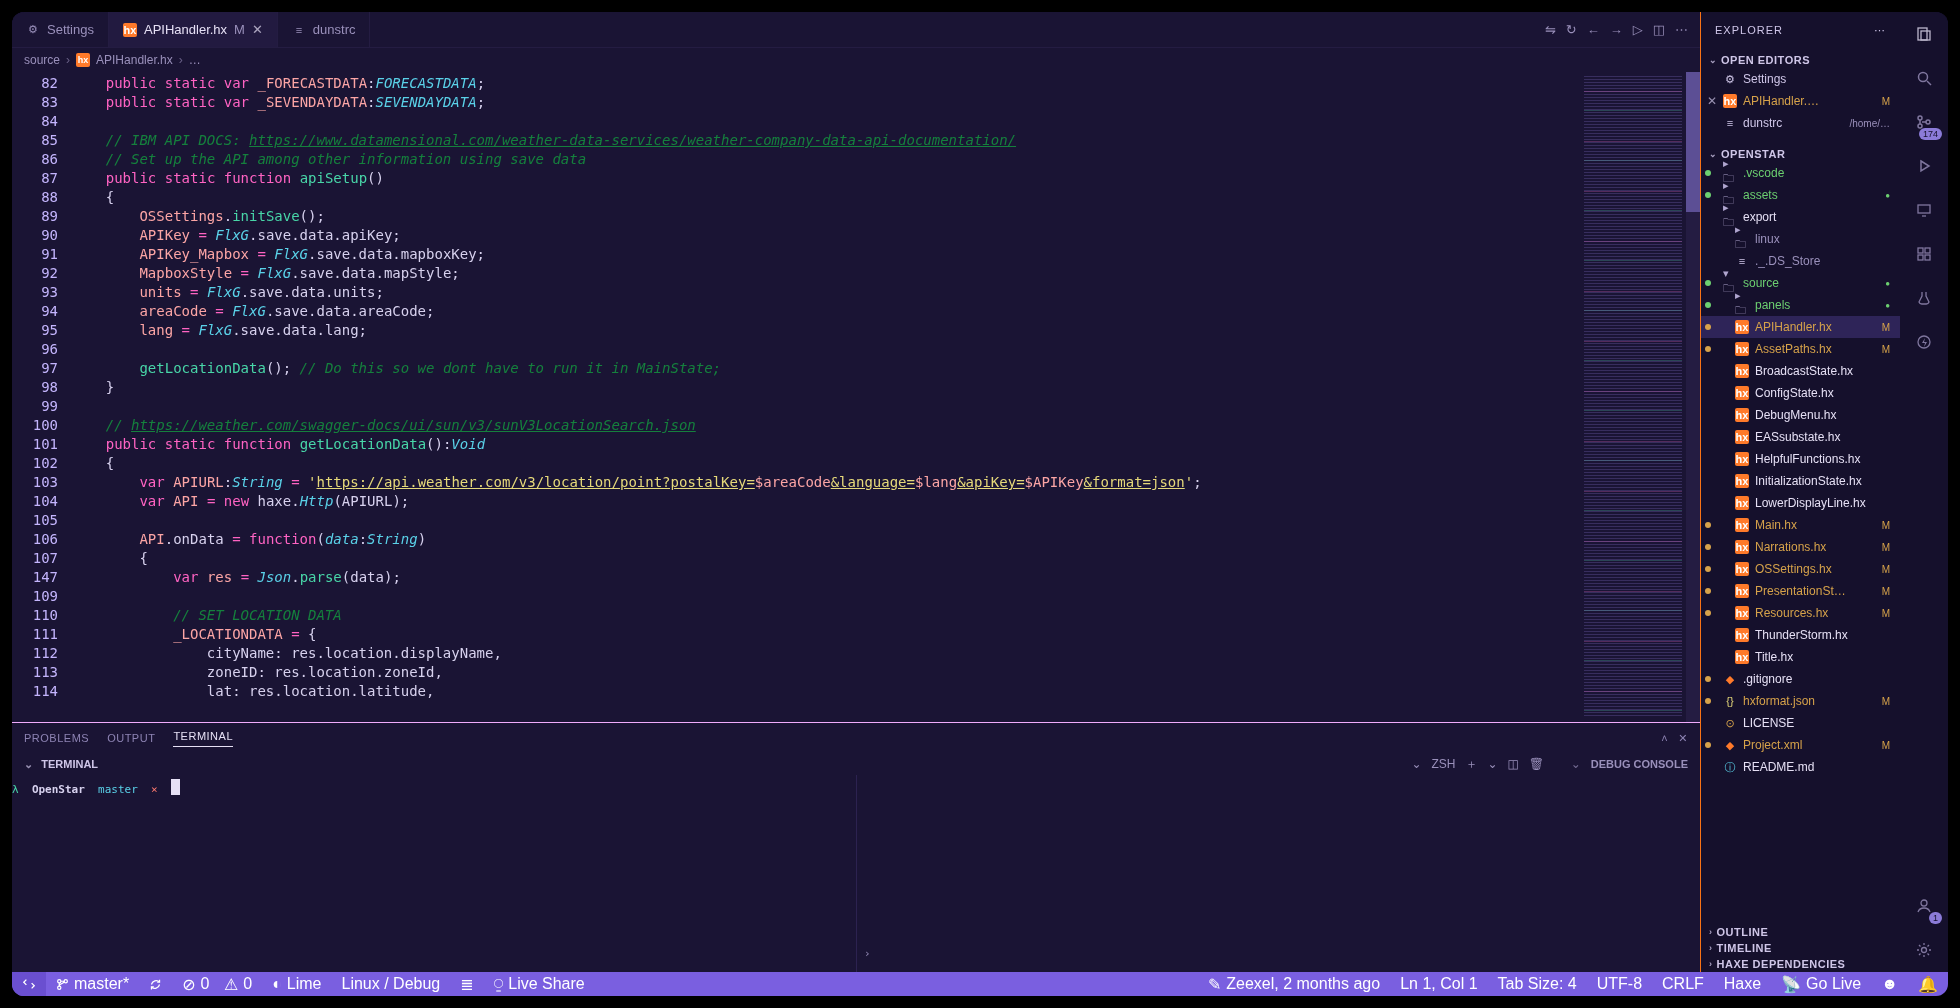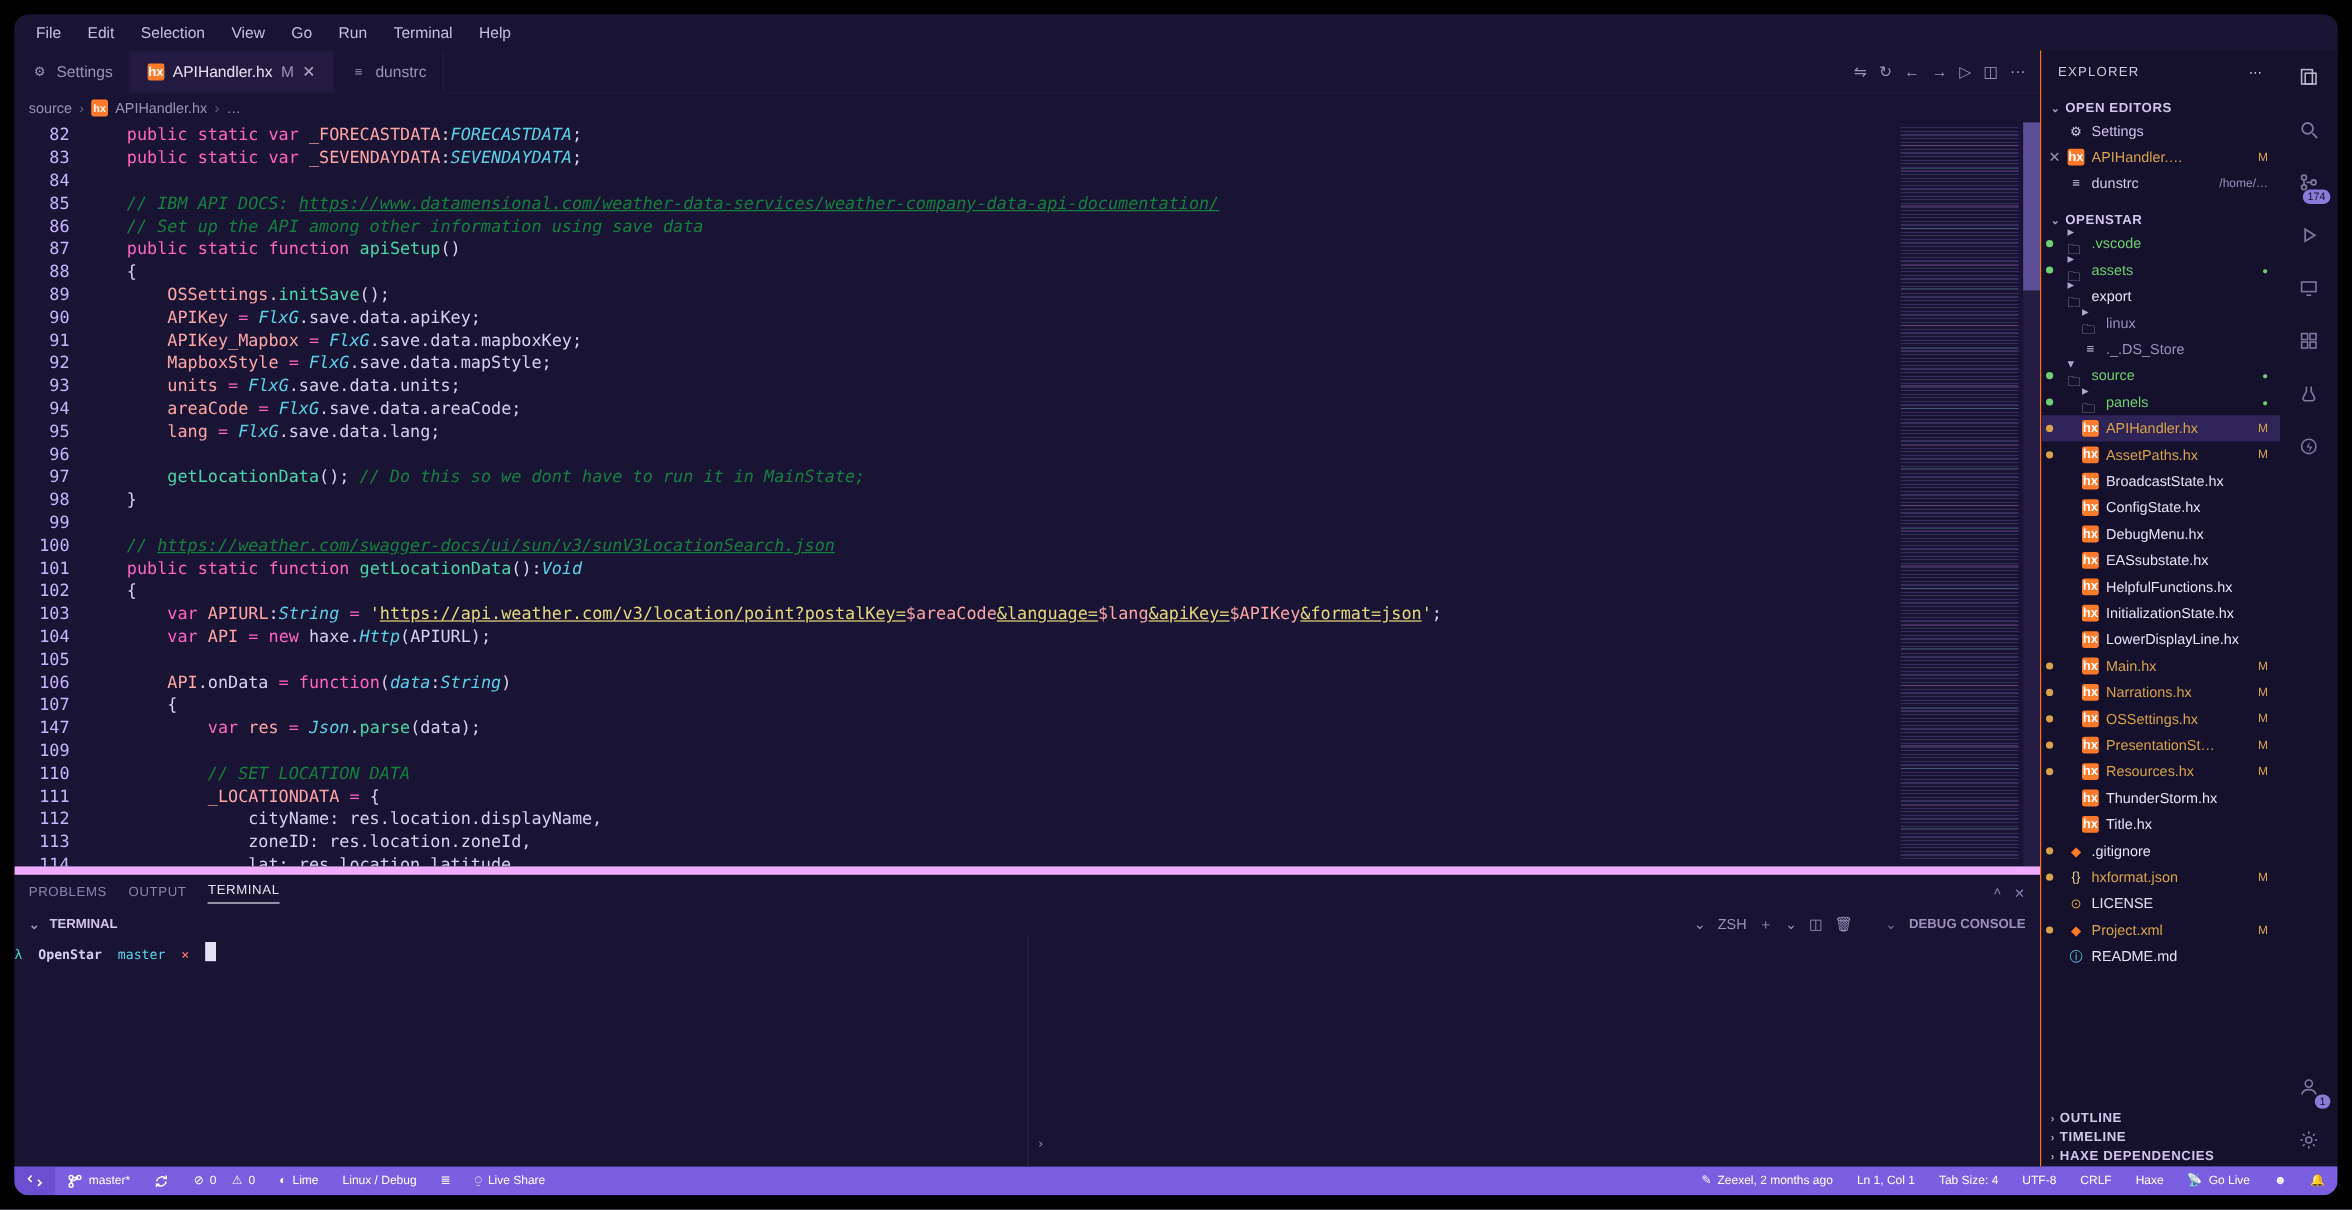"File" div.menubar { html: <div> <div>File</div> <div>Edit</div> <div>Selection</div> <div>View</div> <div>Go</div> <div>Run</div> <div>Terminal</div> <div>Help</div> </div> -> none }
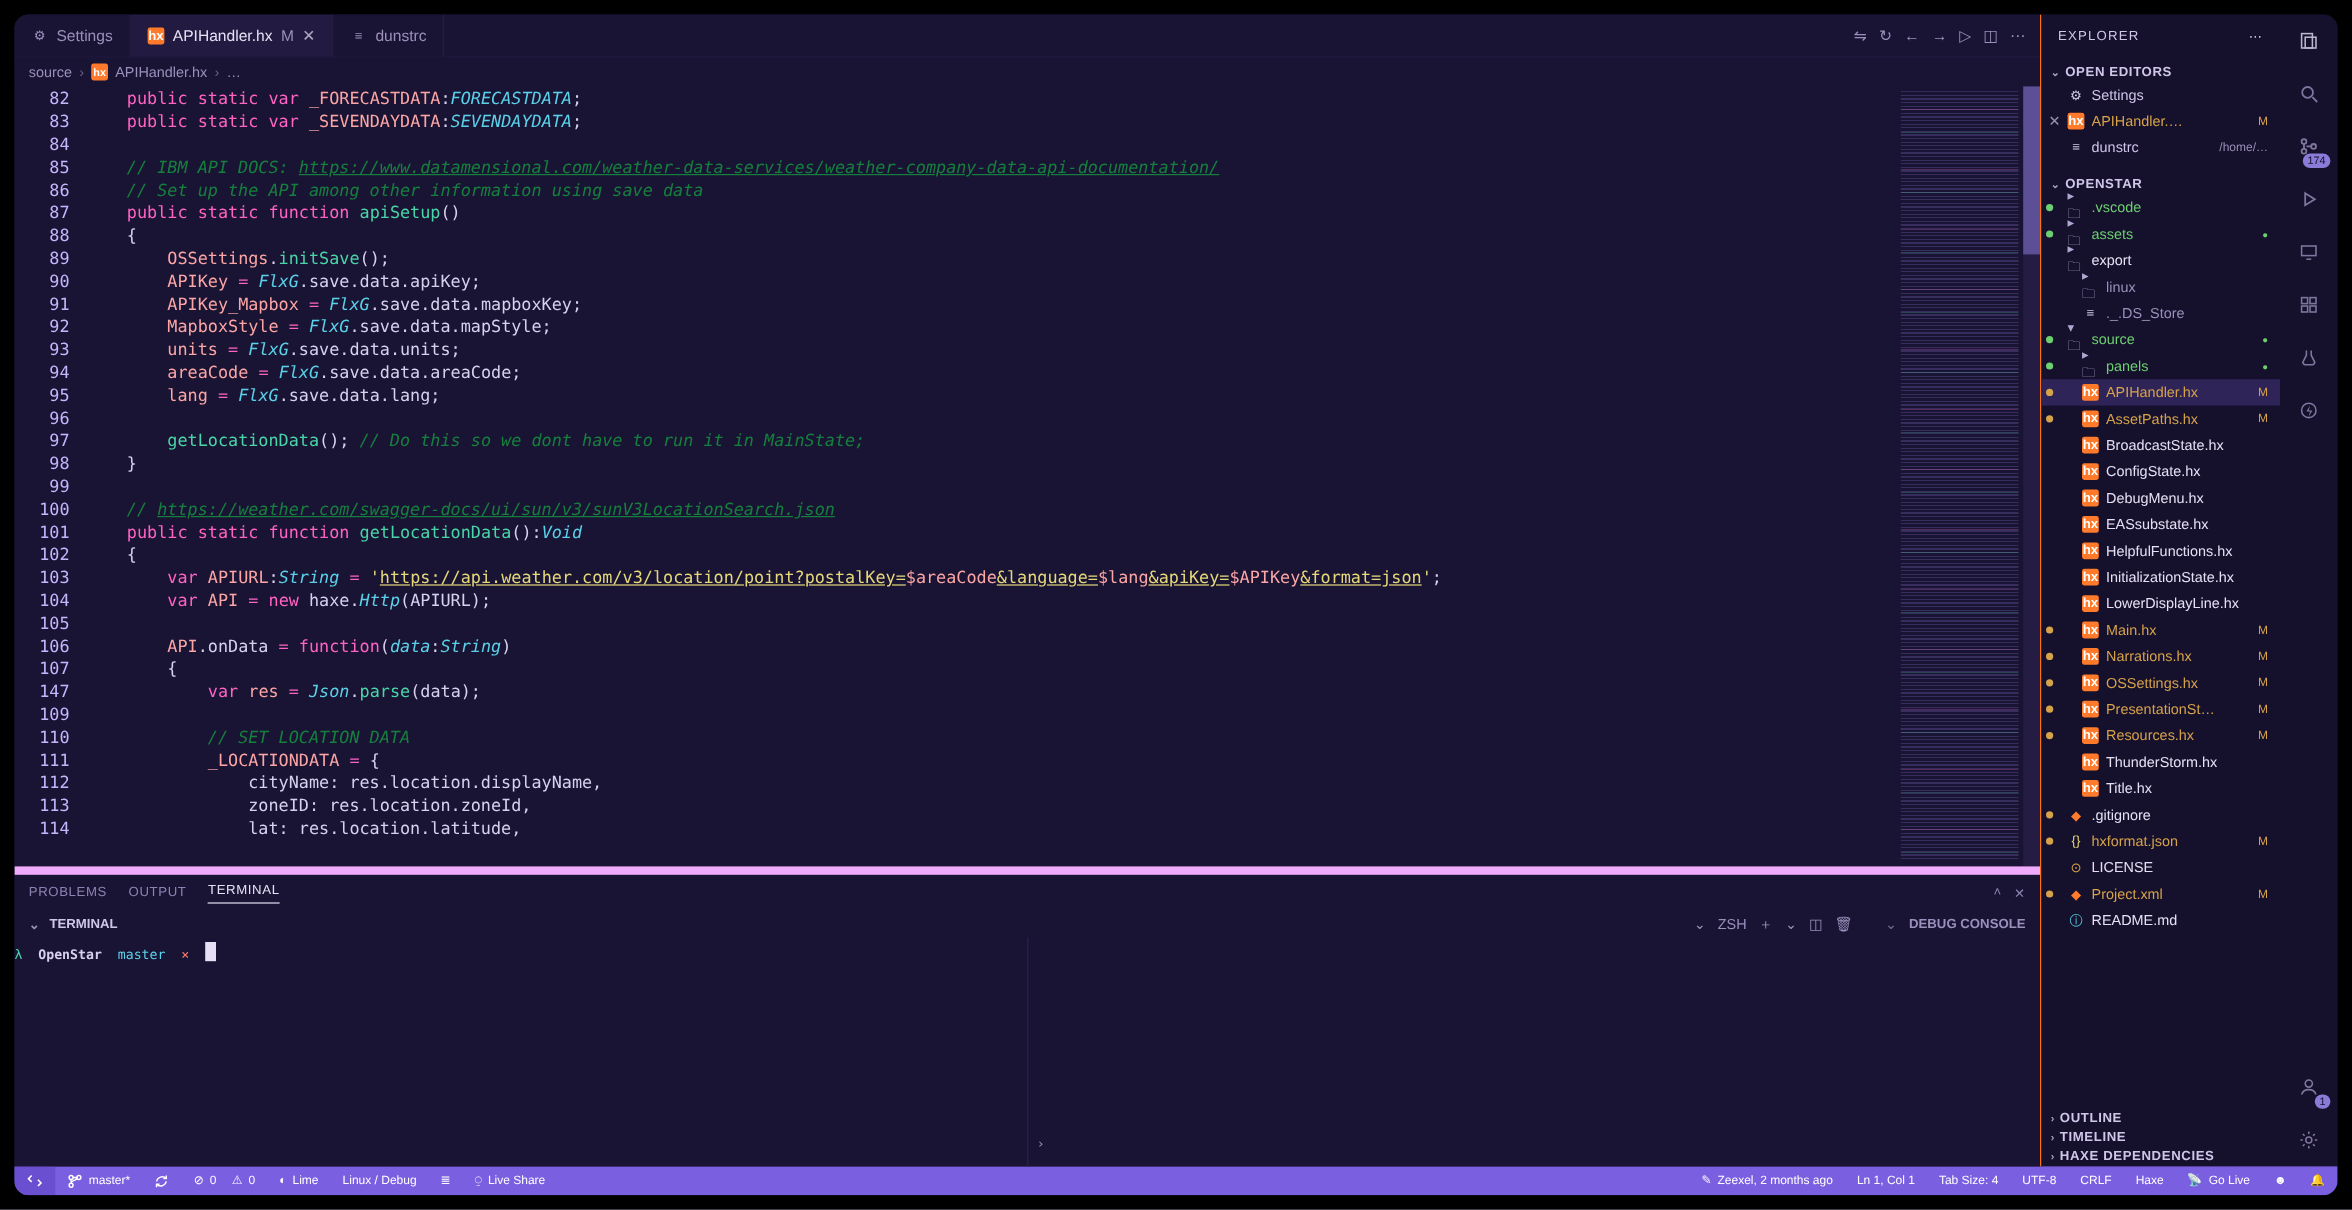"PROBLEMS" .panel { border-top: 7px solid #f0abfc -> 1px solid #f0abfc }
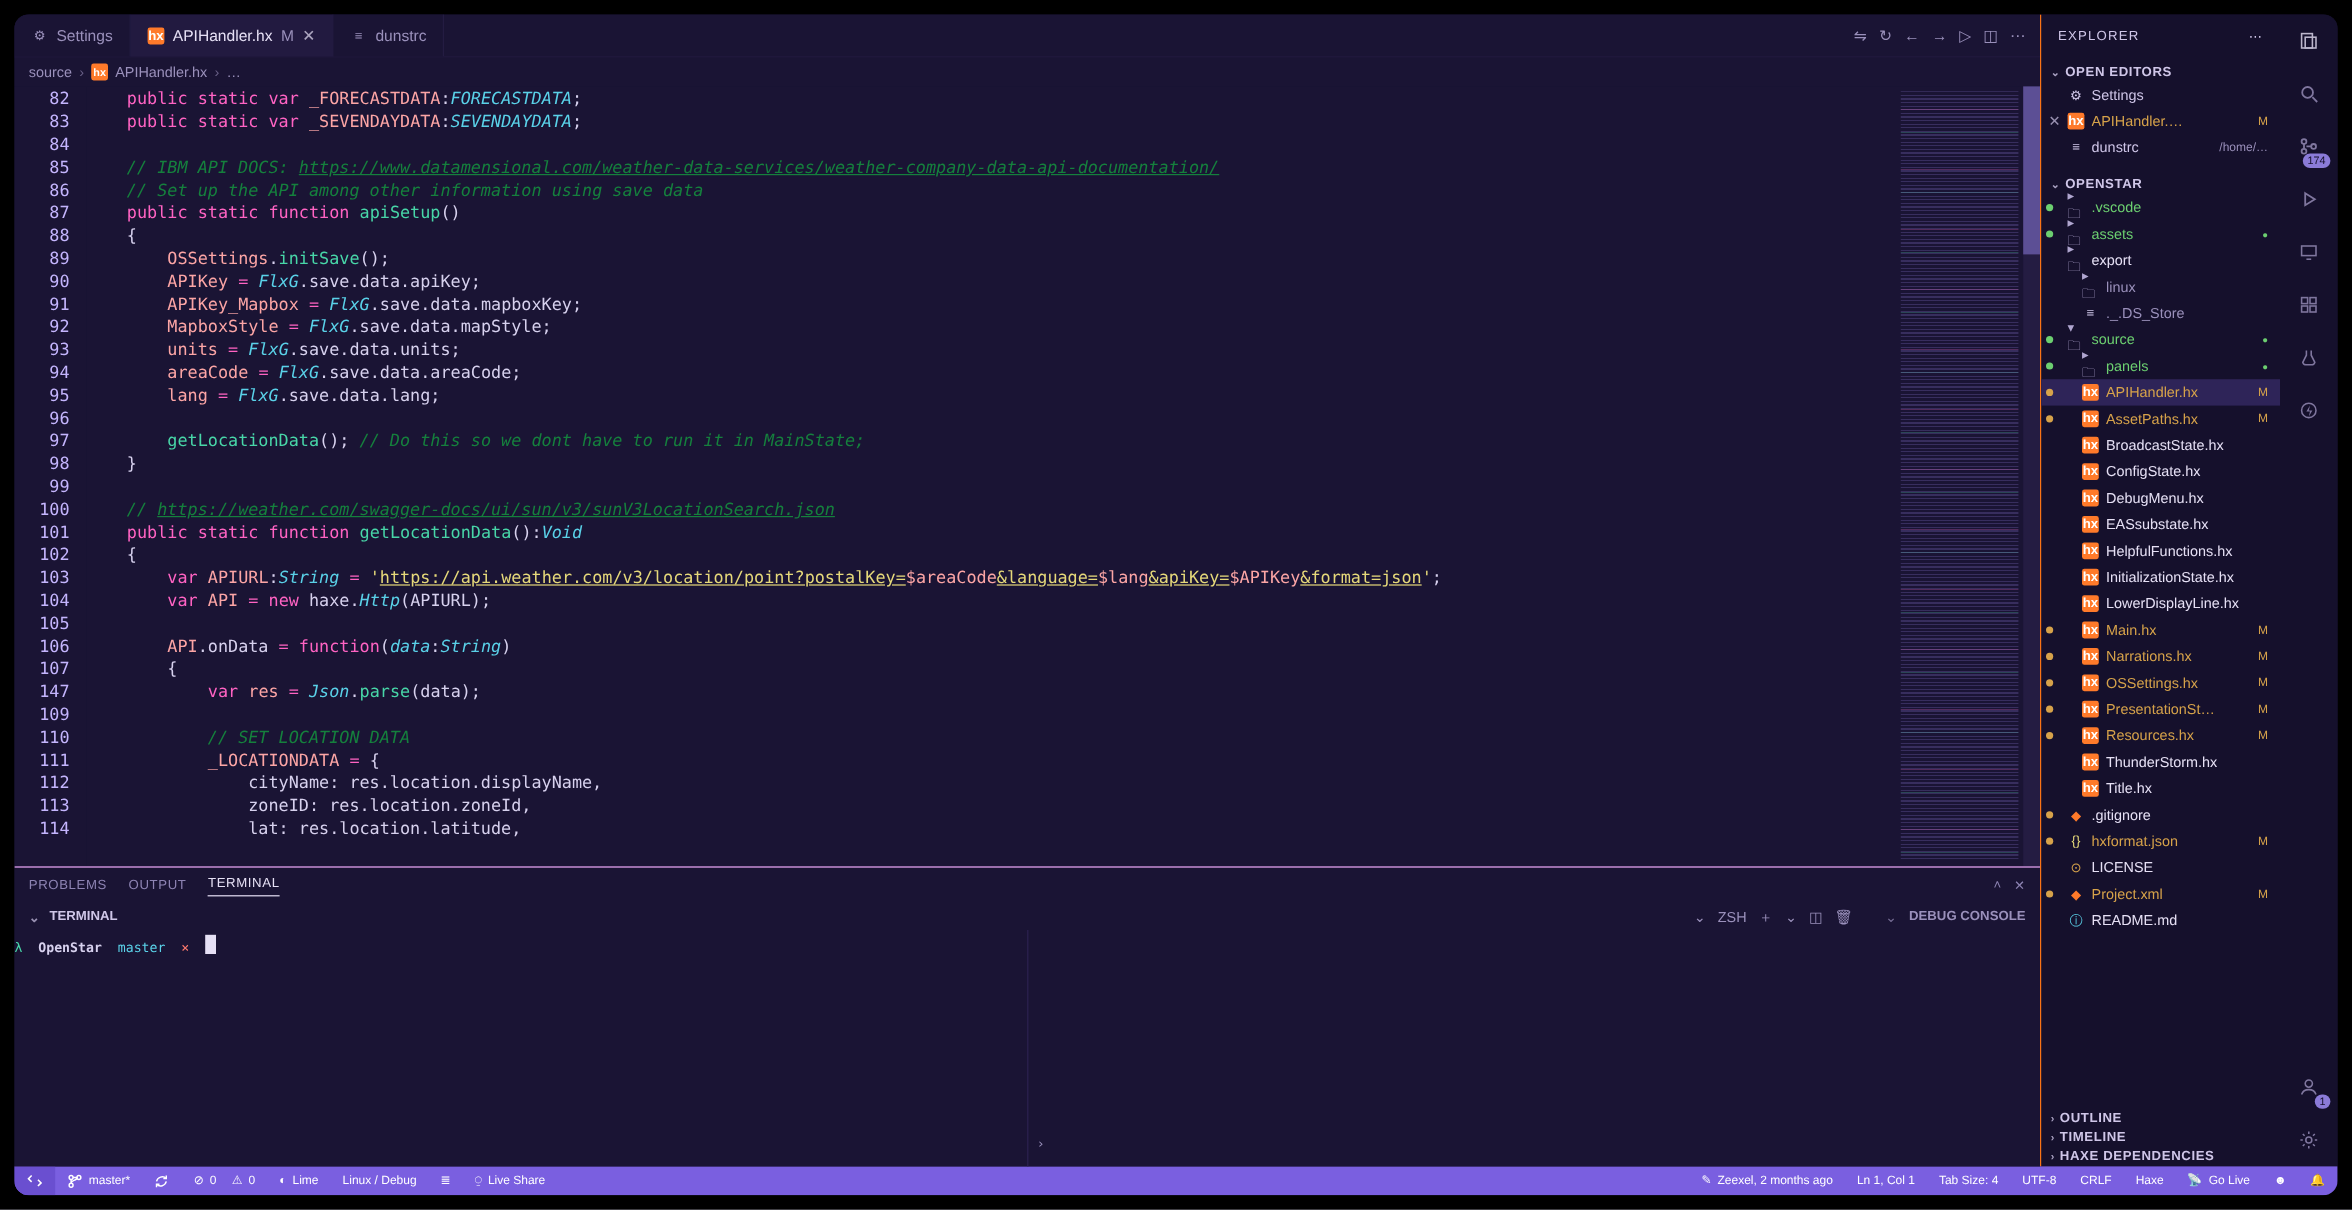"master*" .status { font-size: 10px -> 16px }
